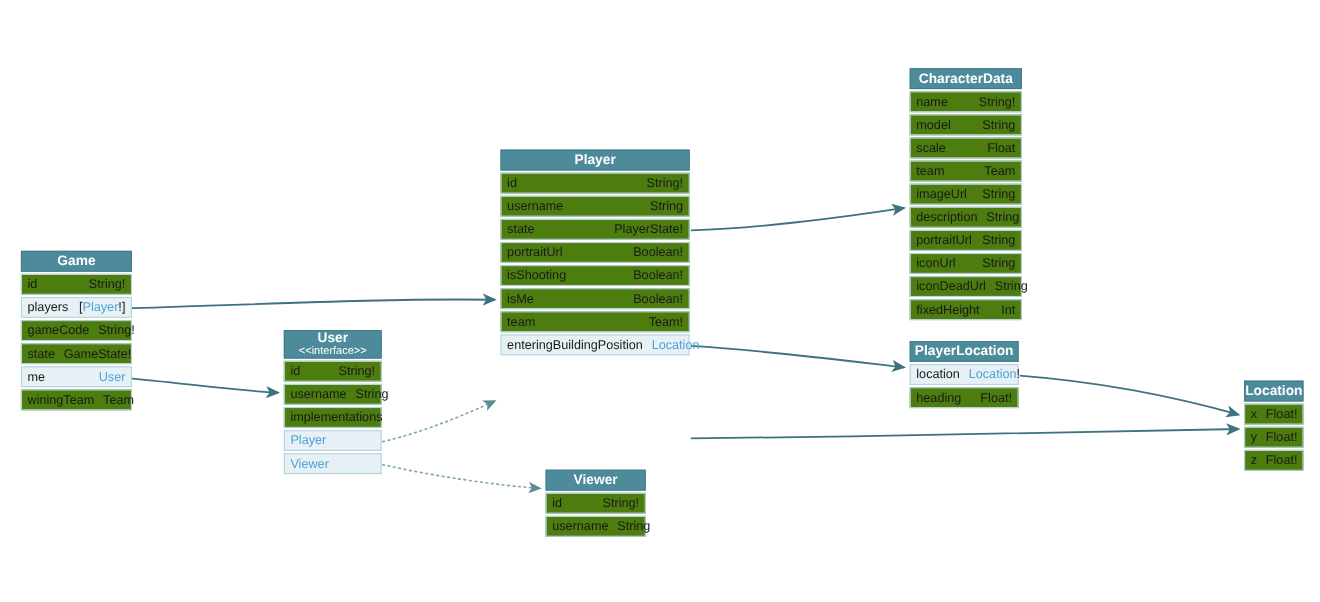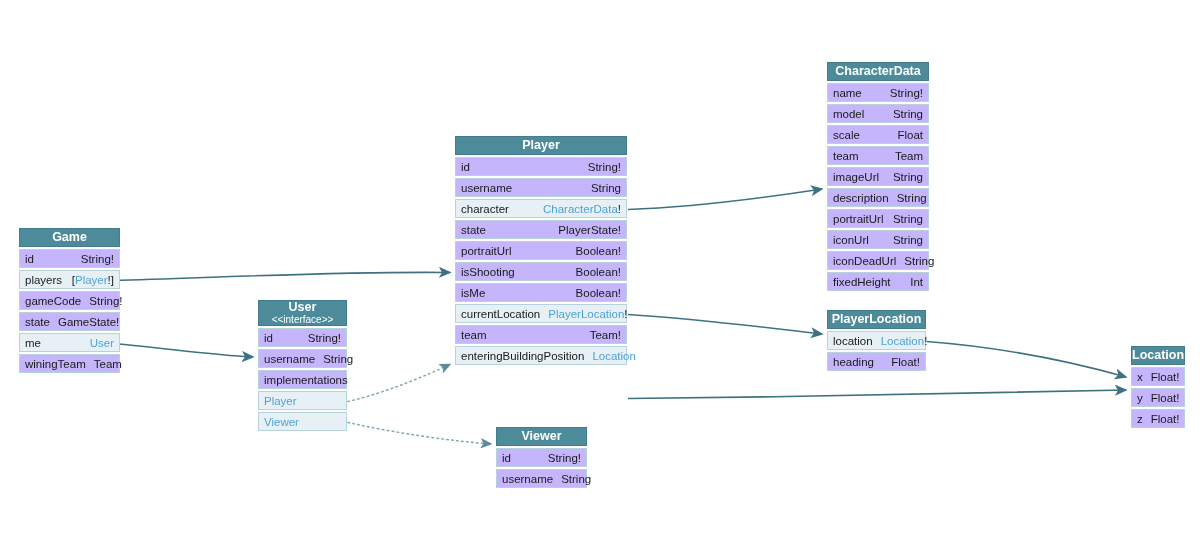"name" .row { background: #c4b5fd -> #4d7c0f }
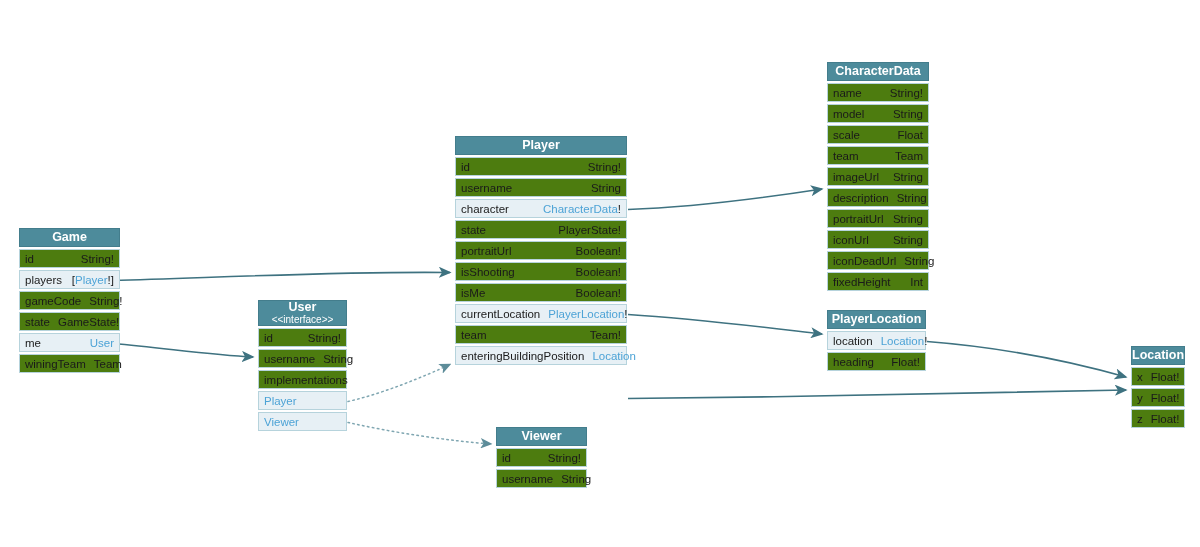"character" div.row { html: <div> <span>character</span> <span><span>CharacterData</span><span>!</span></span> </div> -> none }
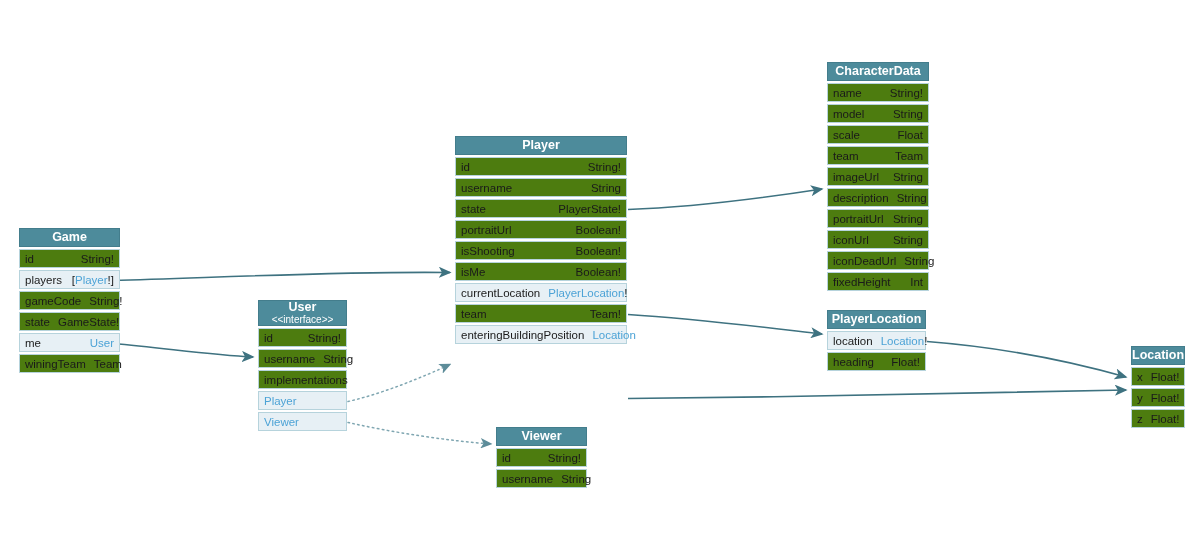"currentLocation" div.row { html: <div> <span>currentLocation</span> <span><span>PlayerLocation</span><span>!</span></span> </div> -> none }
